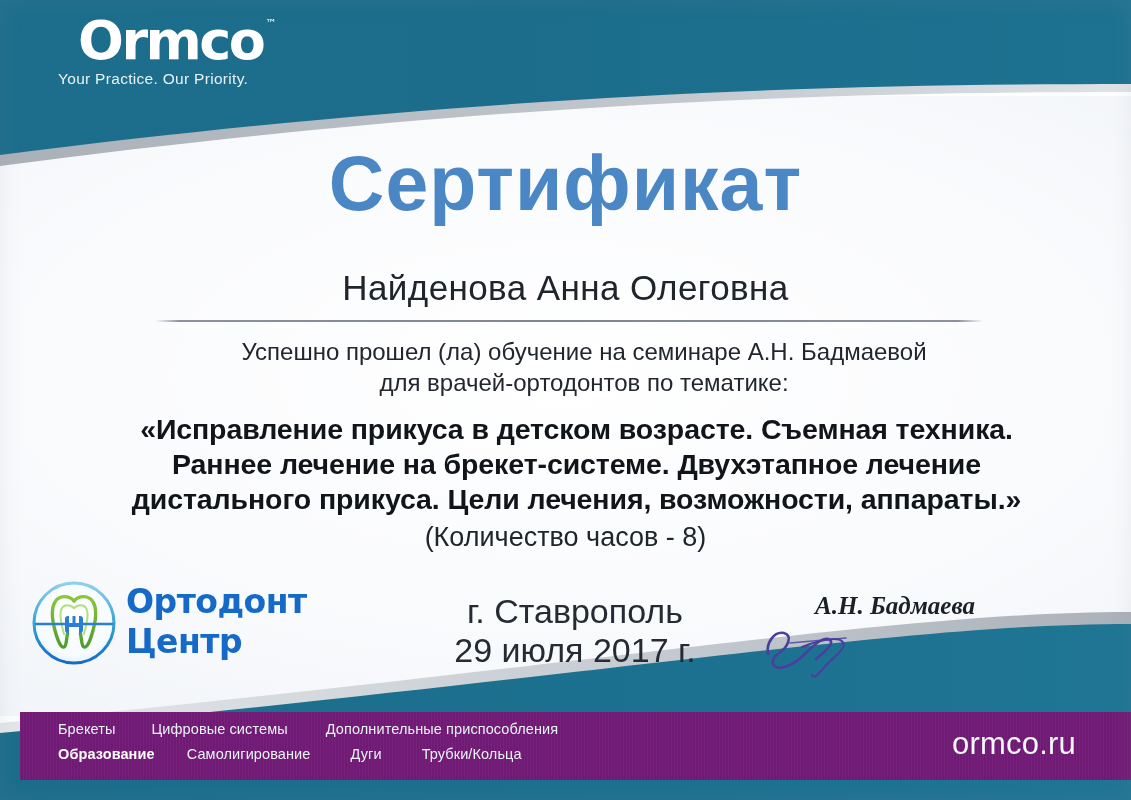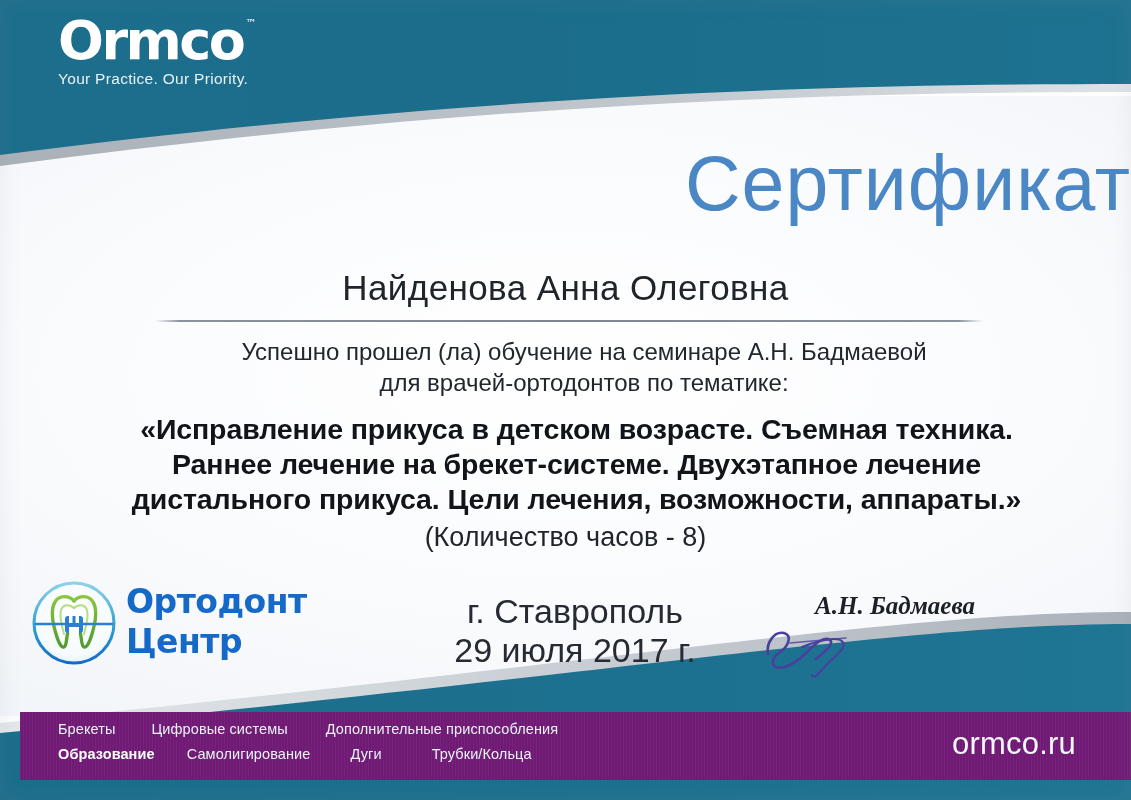"Ormco" .ormco-word { margin-left: none -> 20px }
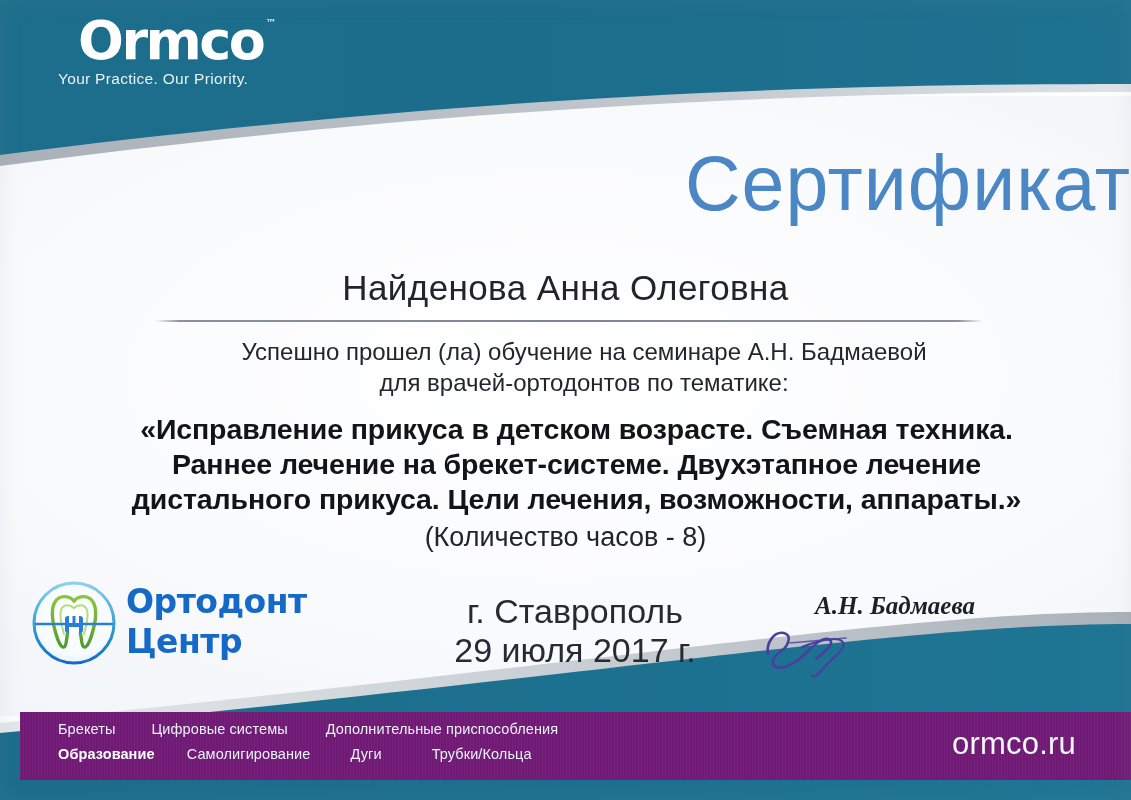"Сертификат" .cert-title { font-weight: normal -> bold; text-align: right -> center }
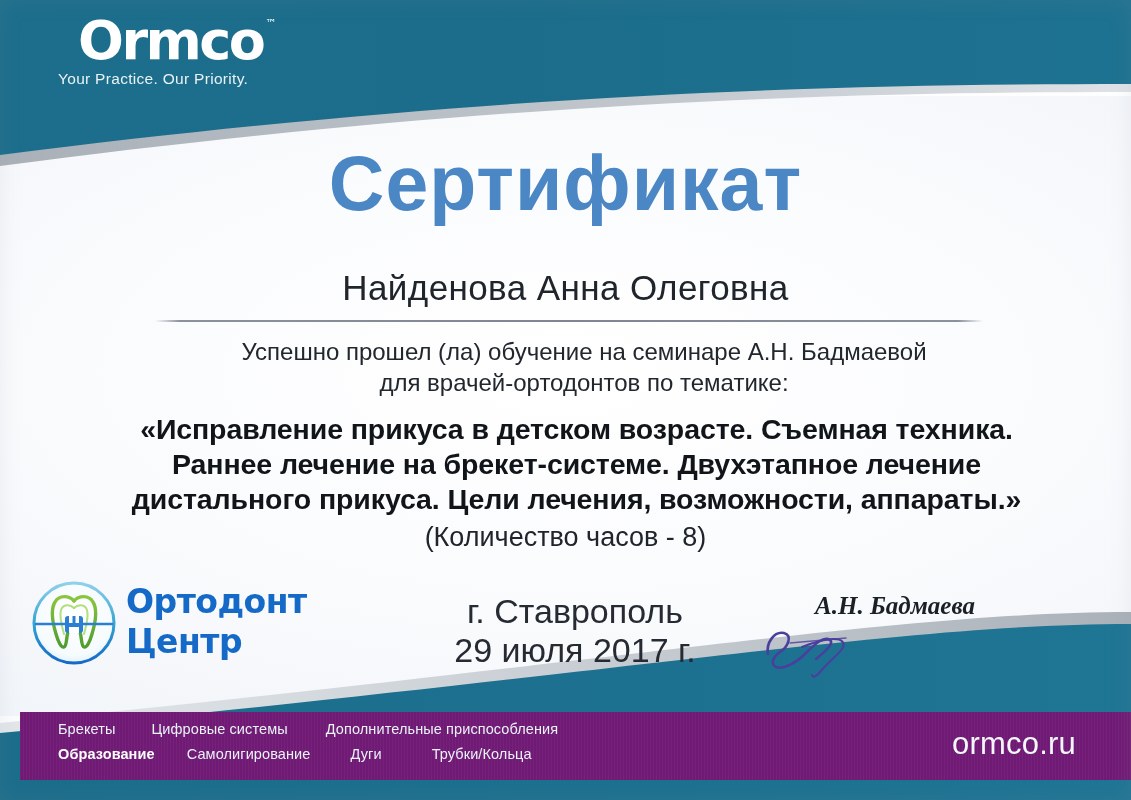"Дуги" span.footer-link { margin-right: 50px -> 40px }
